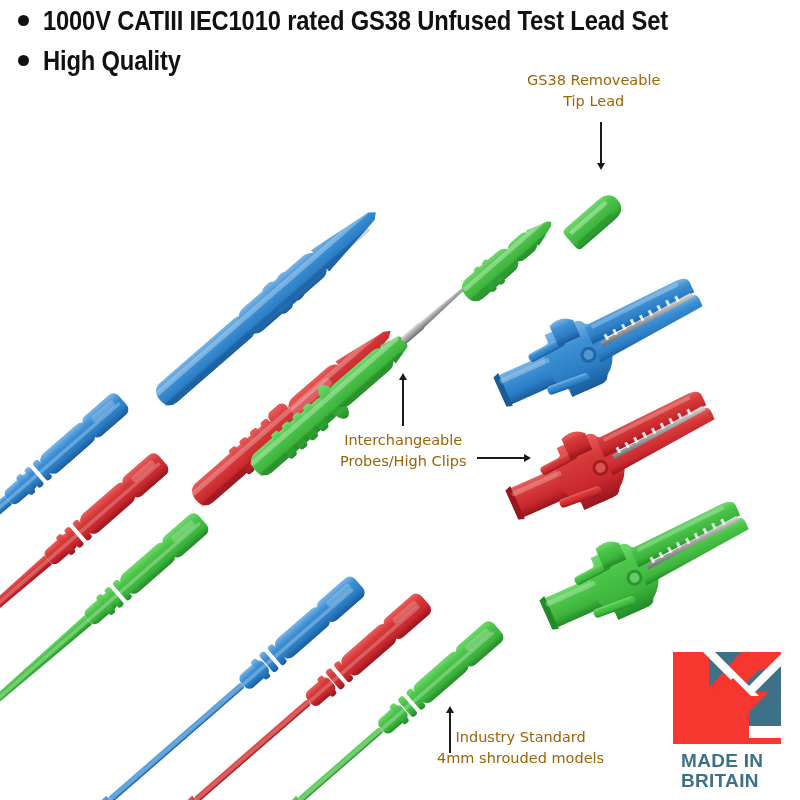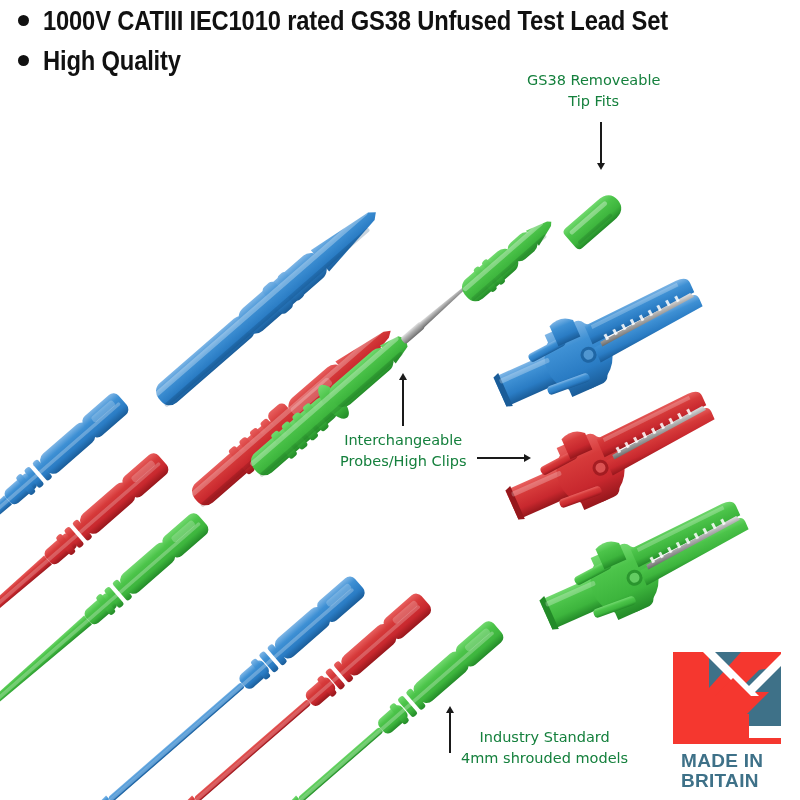"GS38 Removeable" .callout { color: #15803d -> #a16207 }
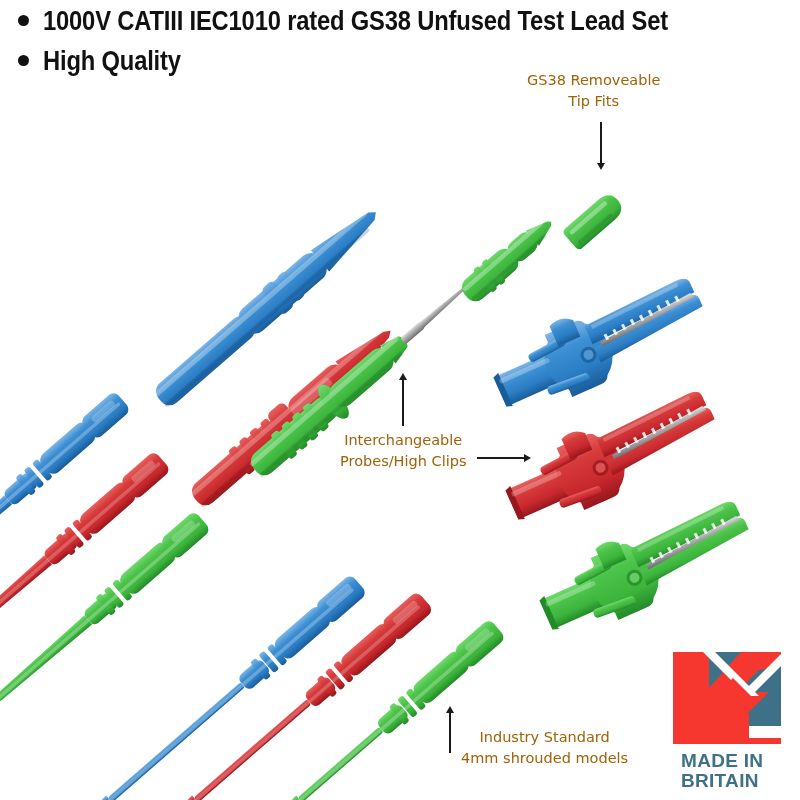"Tip Fits" div { text: Fits -> Lead }
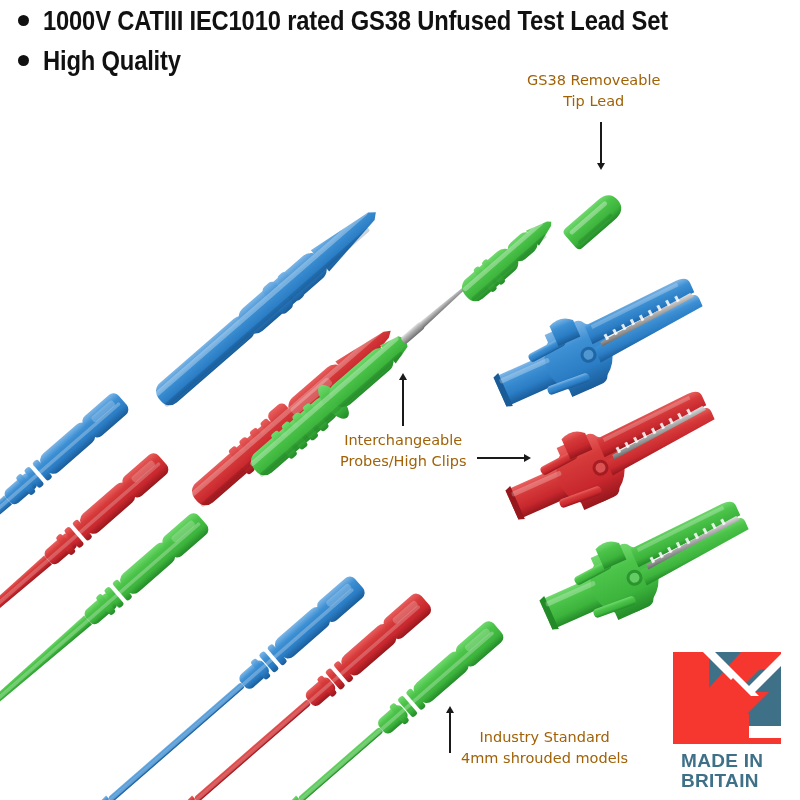"Industry Standard" #callout-plugs { left: 461px -> 437px }
